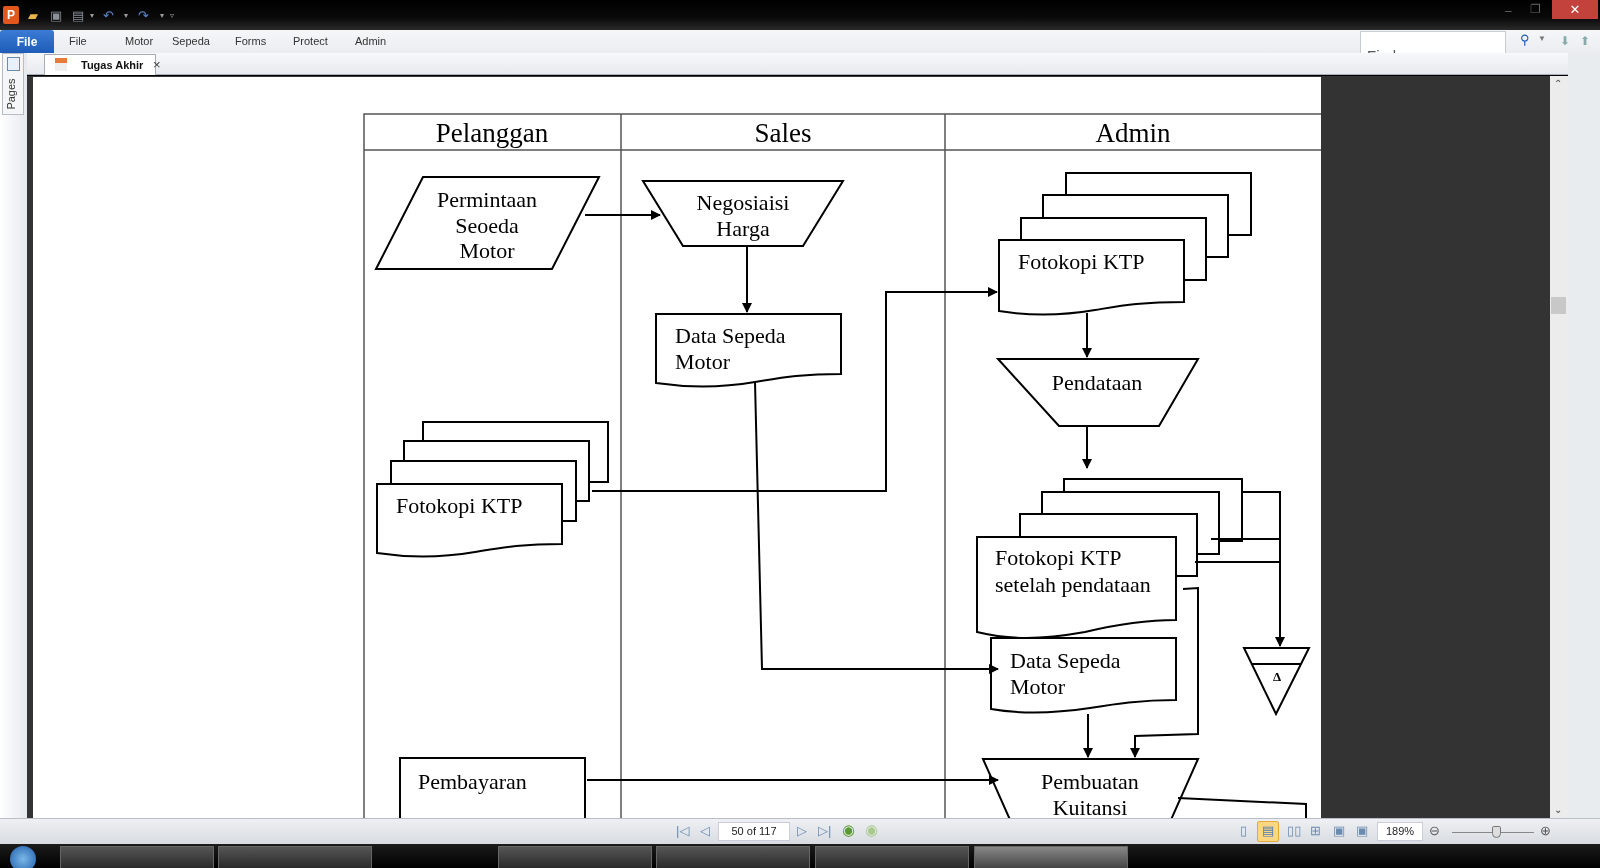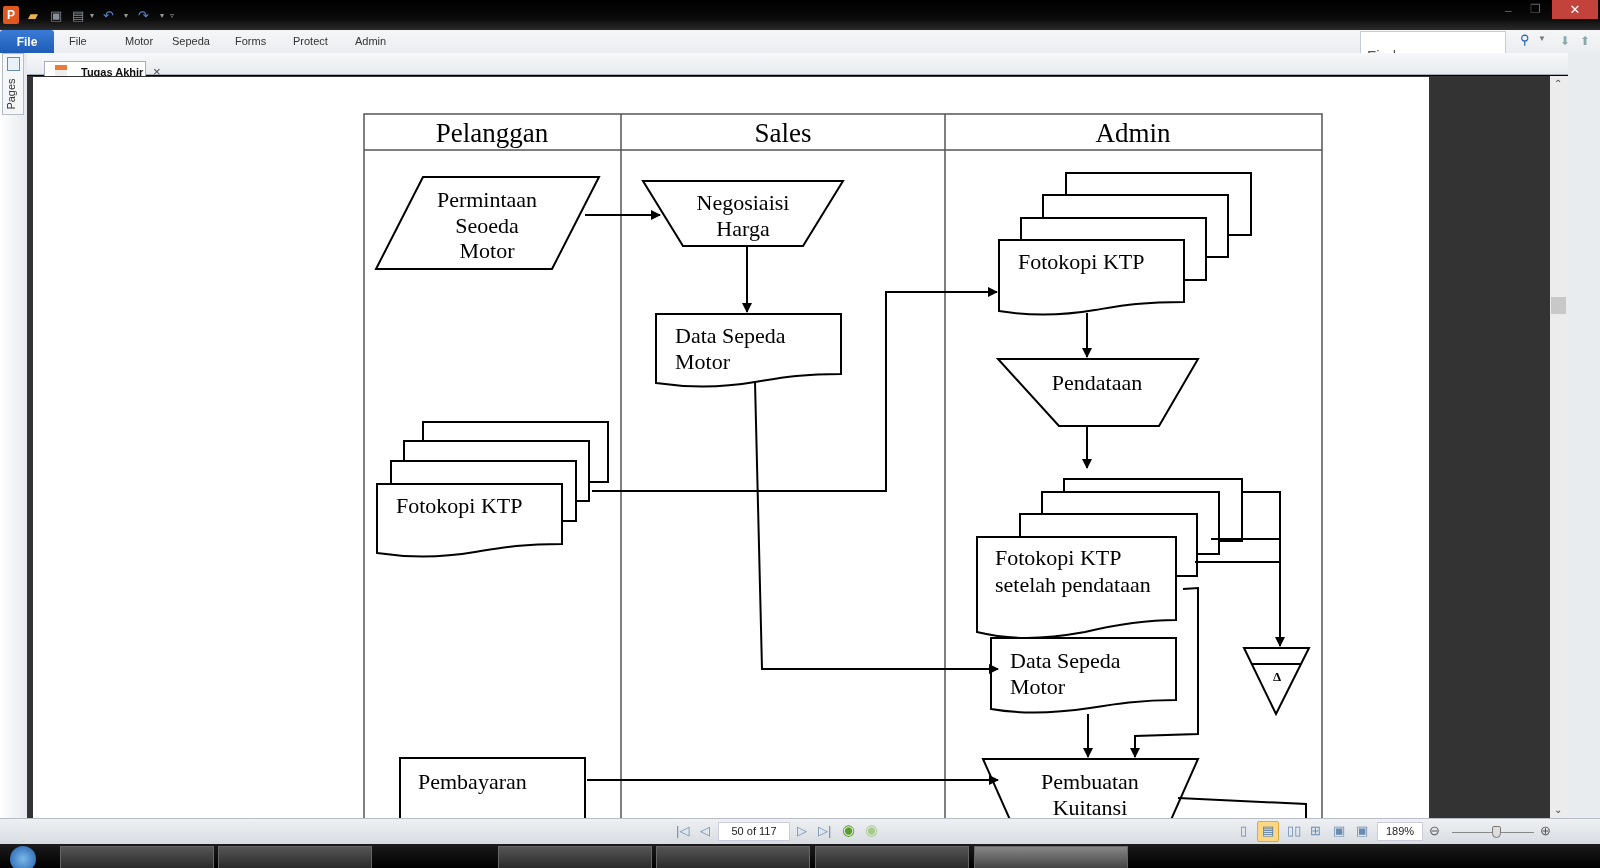"Tugas Akhir" #doc-tab { top: 8px -> 1px; width: 102px -> 112px }
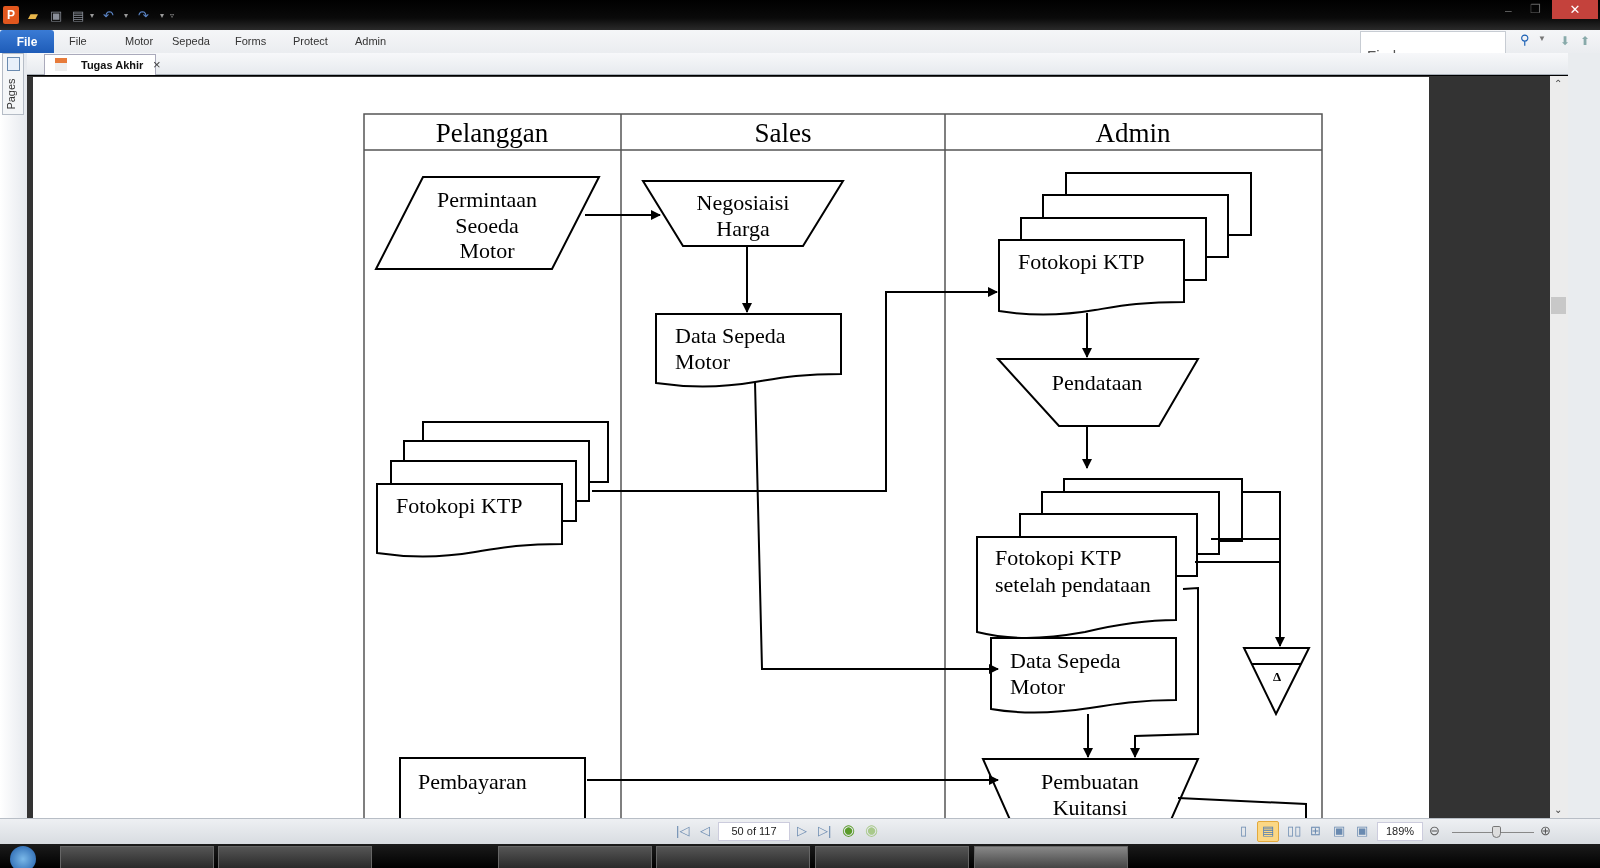"Pelanggan" #page { width: 1396px -> 1288px }
